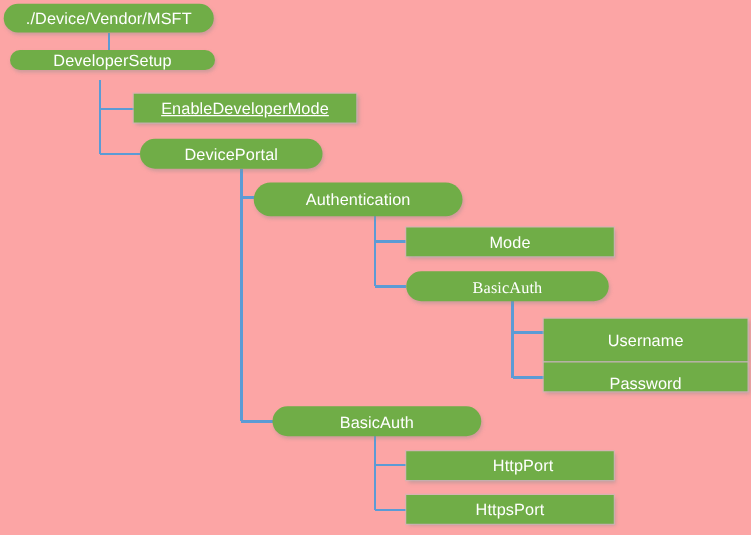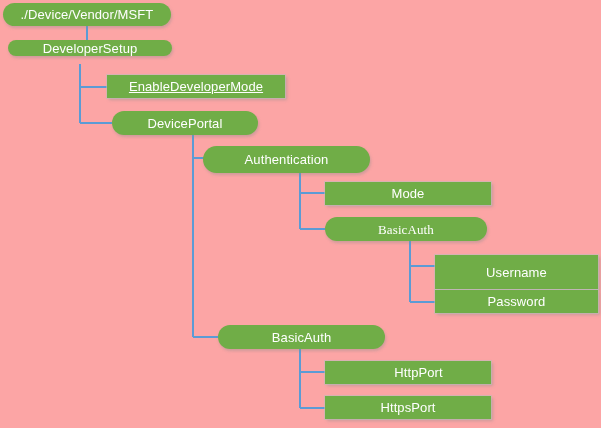"Password" div.node { align-items: none -> flex-end }
